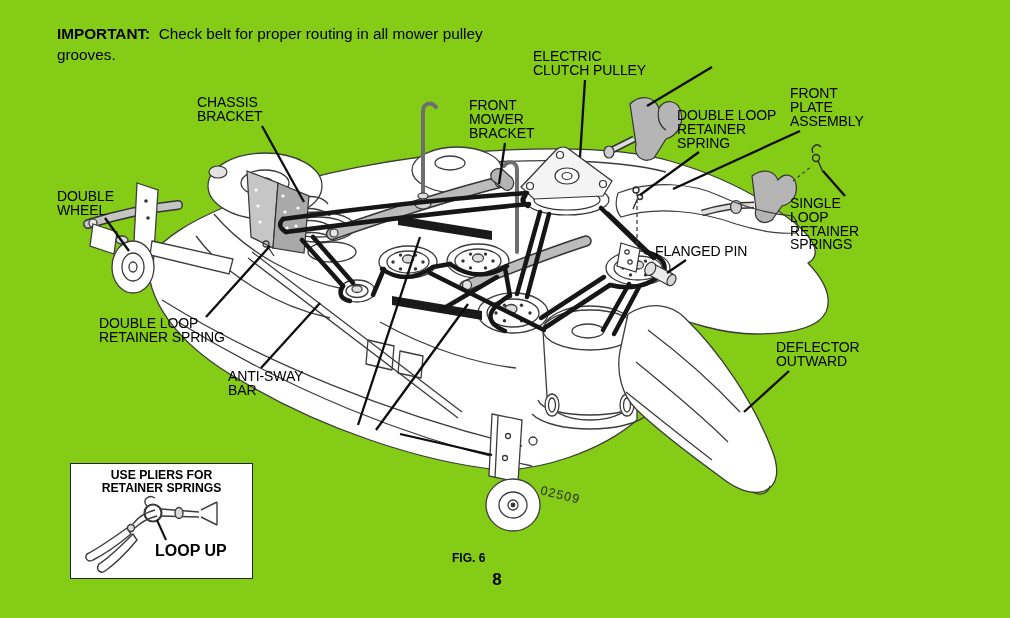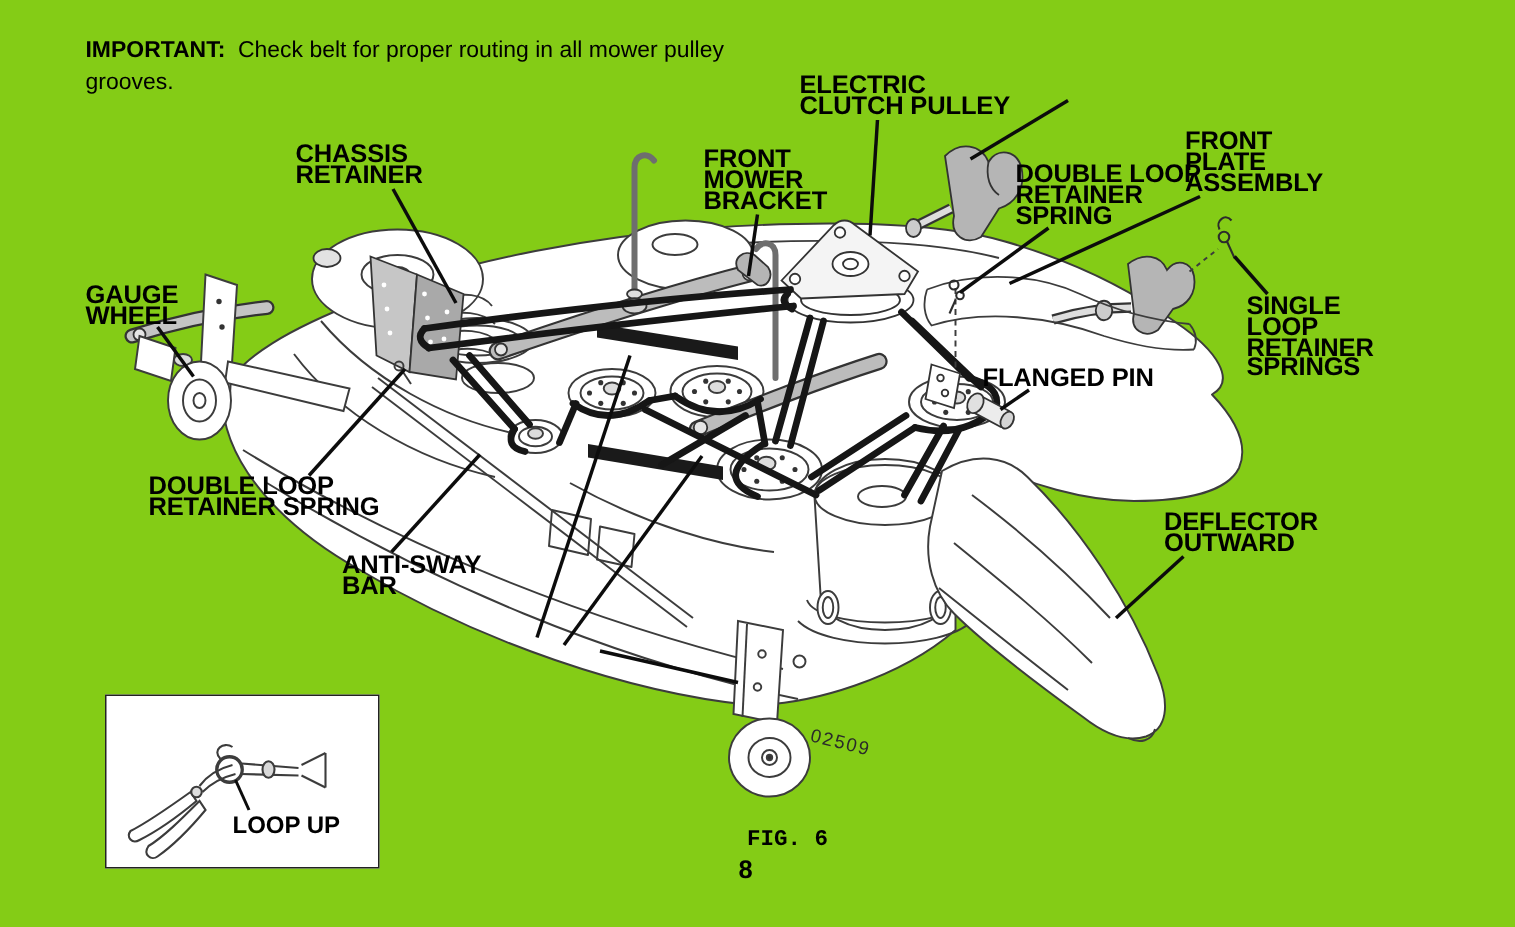"ELECTRIC" .lbl { font-size: 17px -> 14px; font-weight: 700 -> 400 }
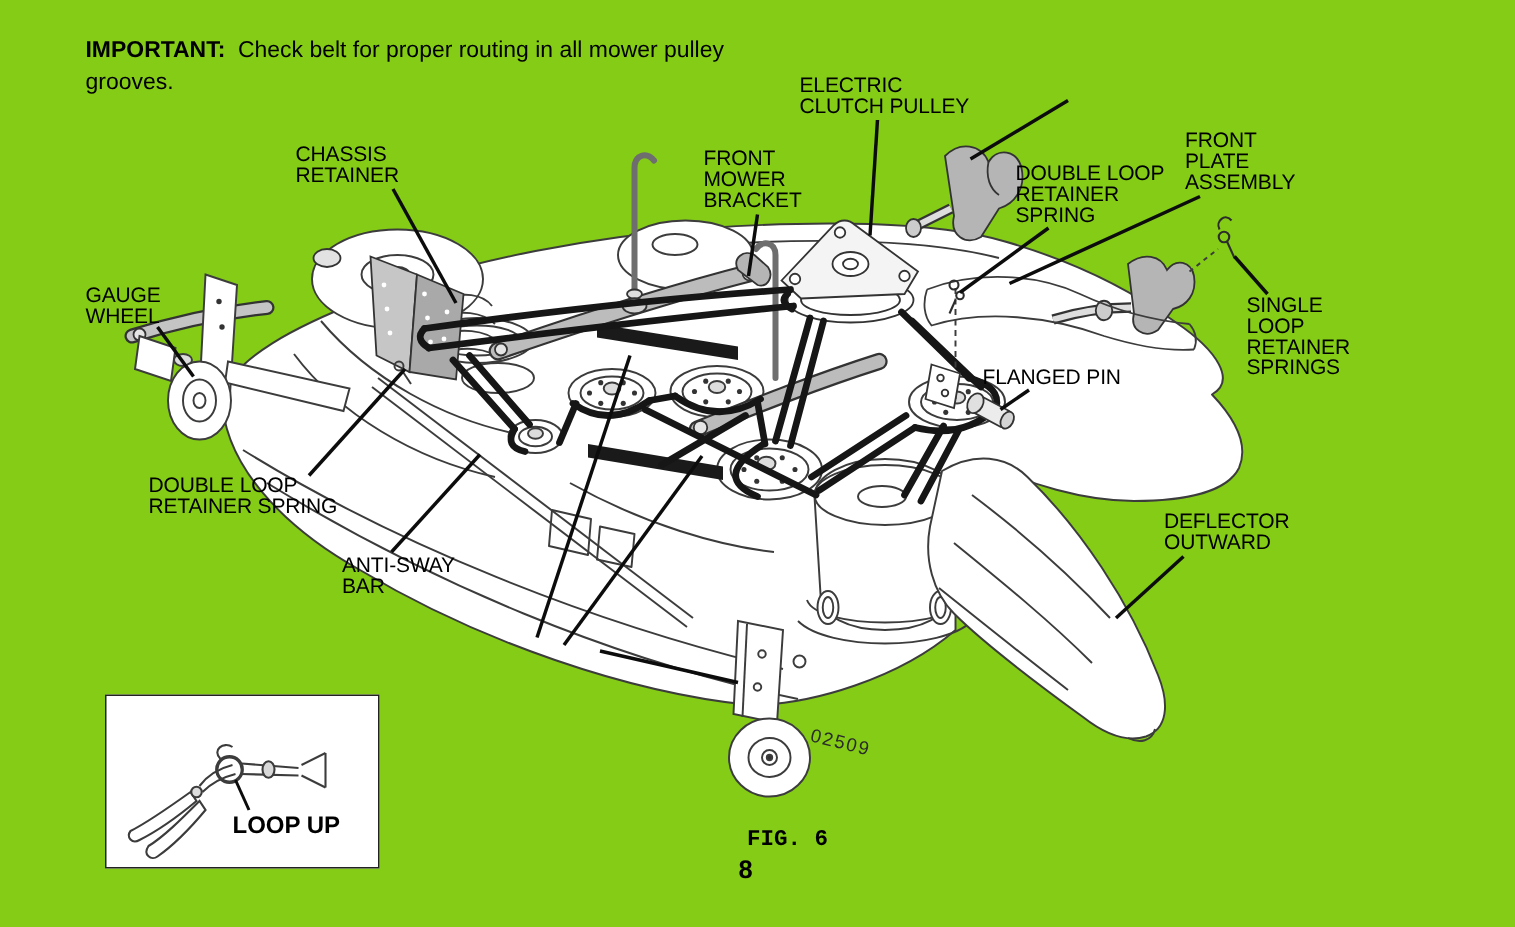"CHASSIS" div.lbl { text: RETAINER -> BRACKET }
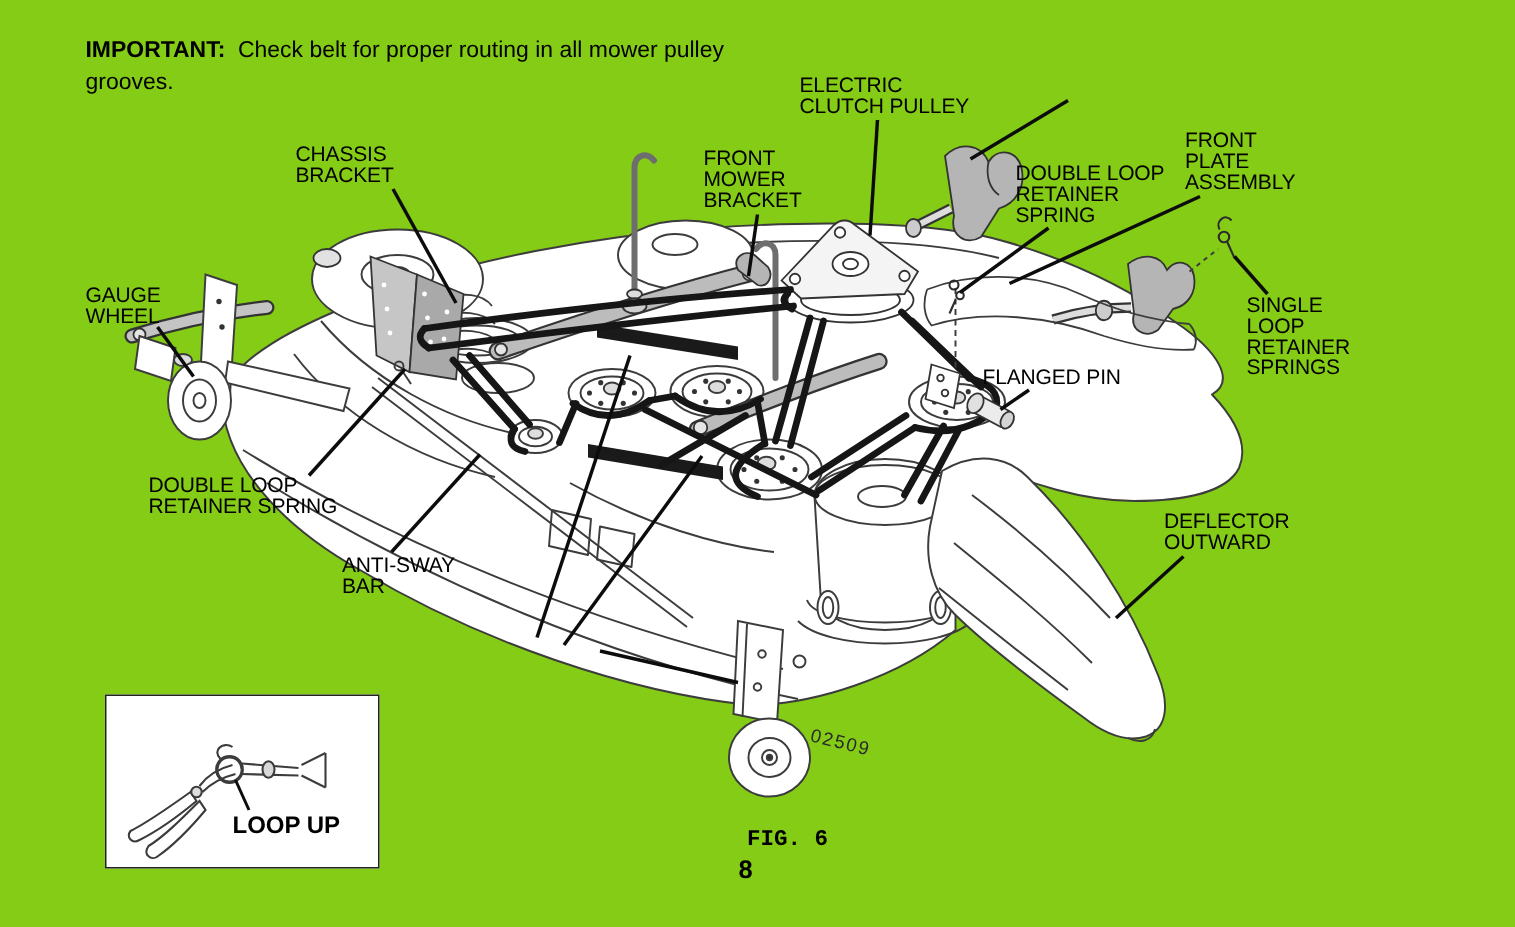"GAUGE" div.lbl { text: GAUGE -> DOUBLE }
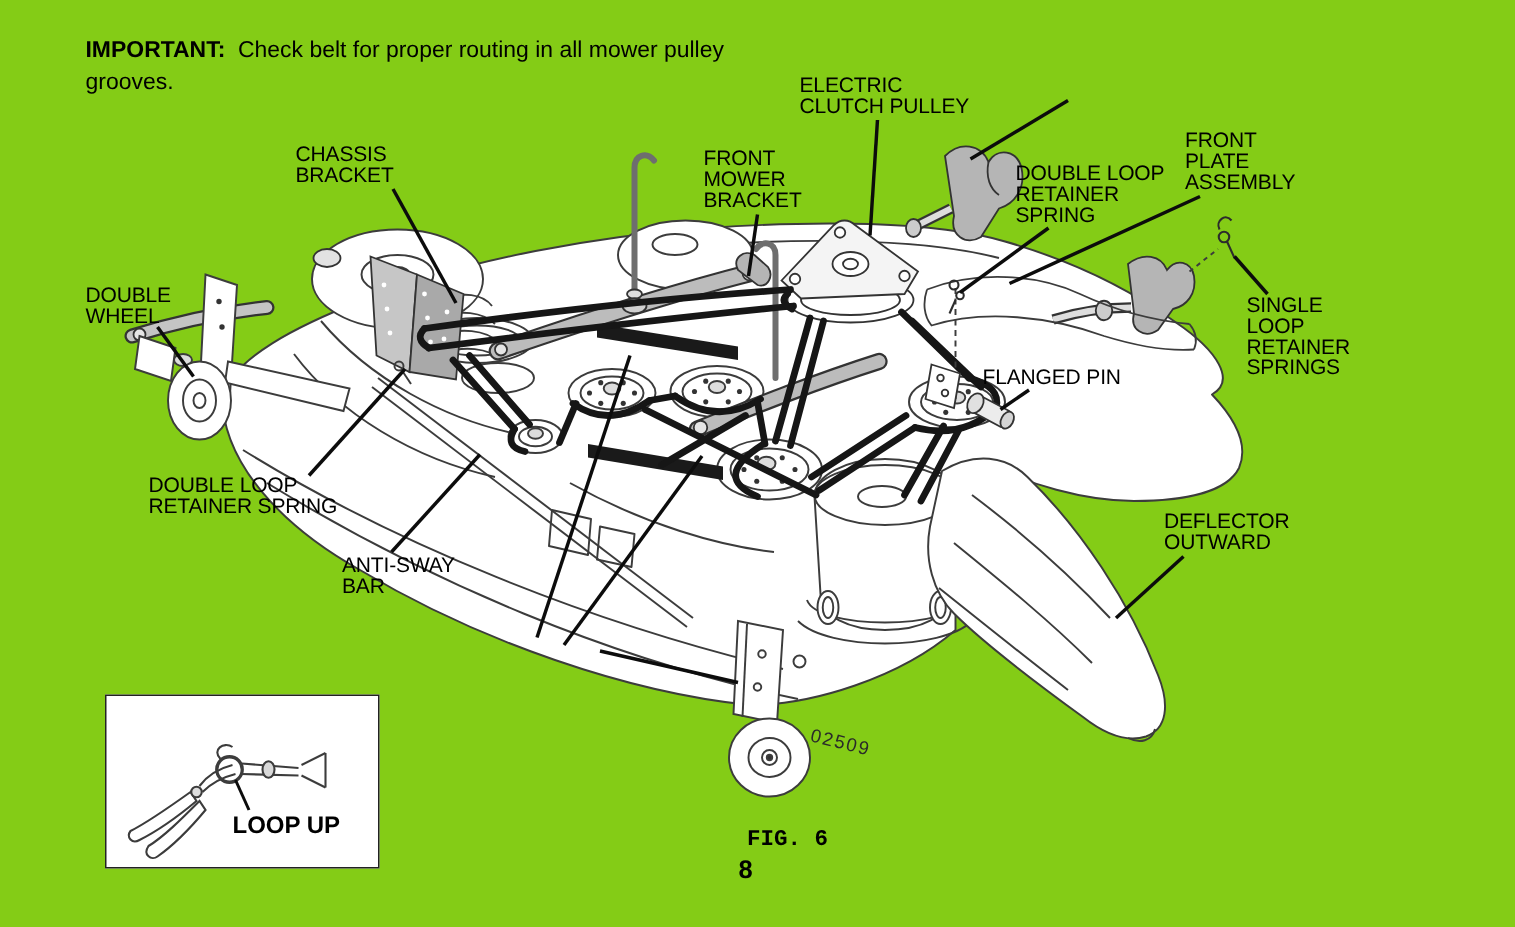"SINGLE" div.lbl { left: 831px -> 790px }
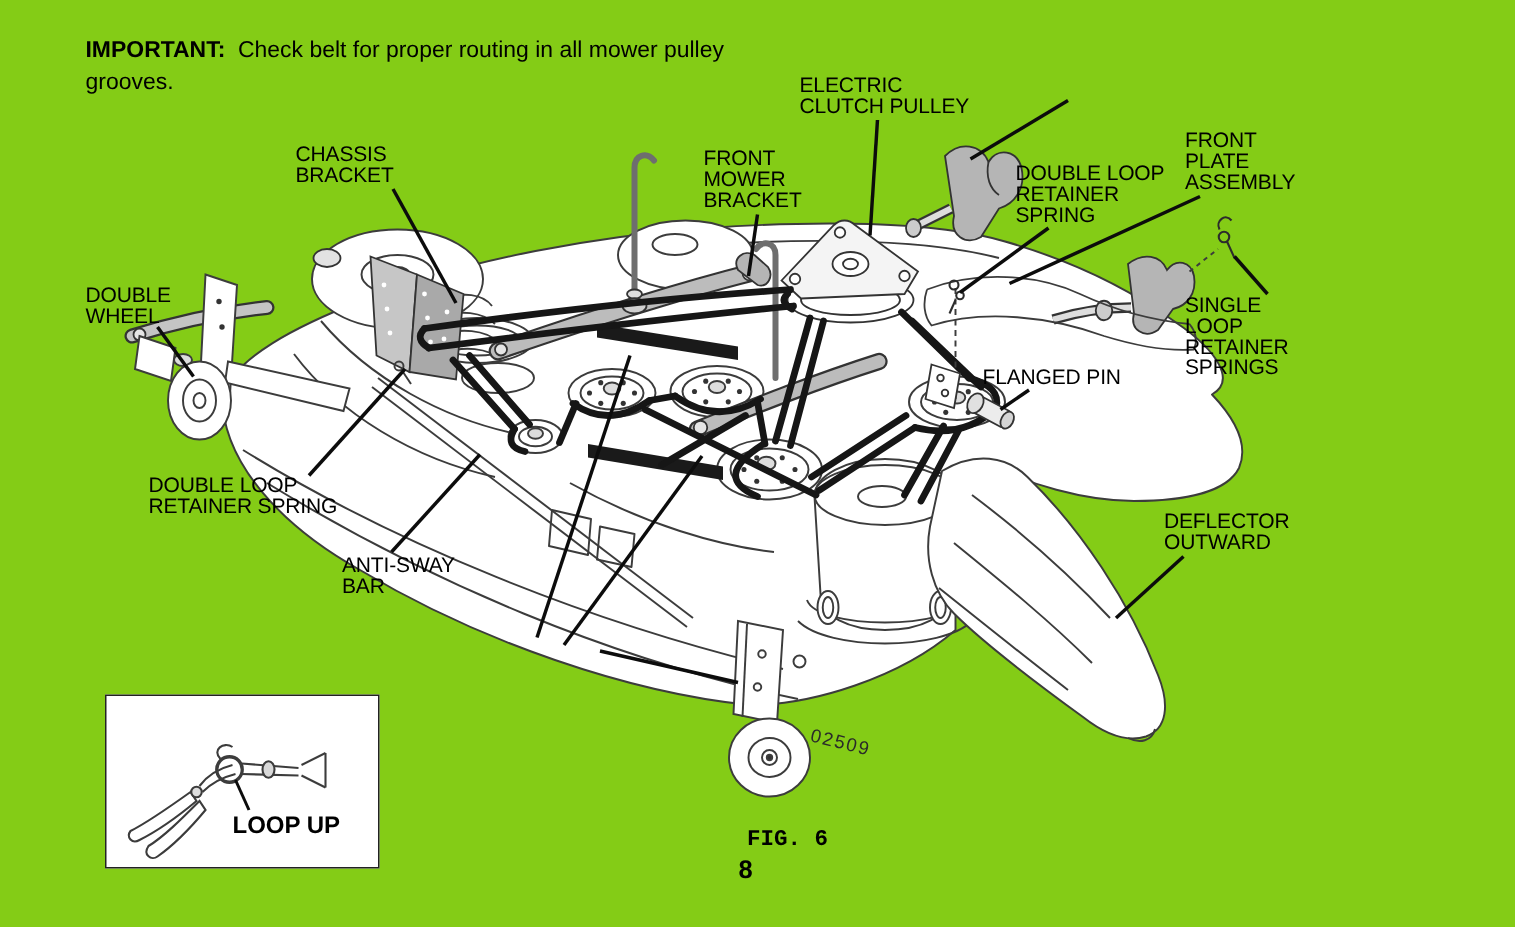"USE PLIERS FOR" div.inset-title { html: none -> <div>USE PLIERS FOR RETAINER SPRINGS</div> }
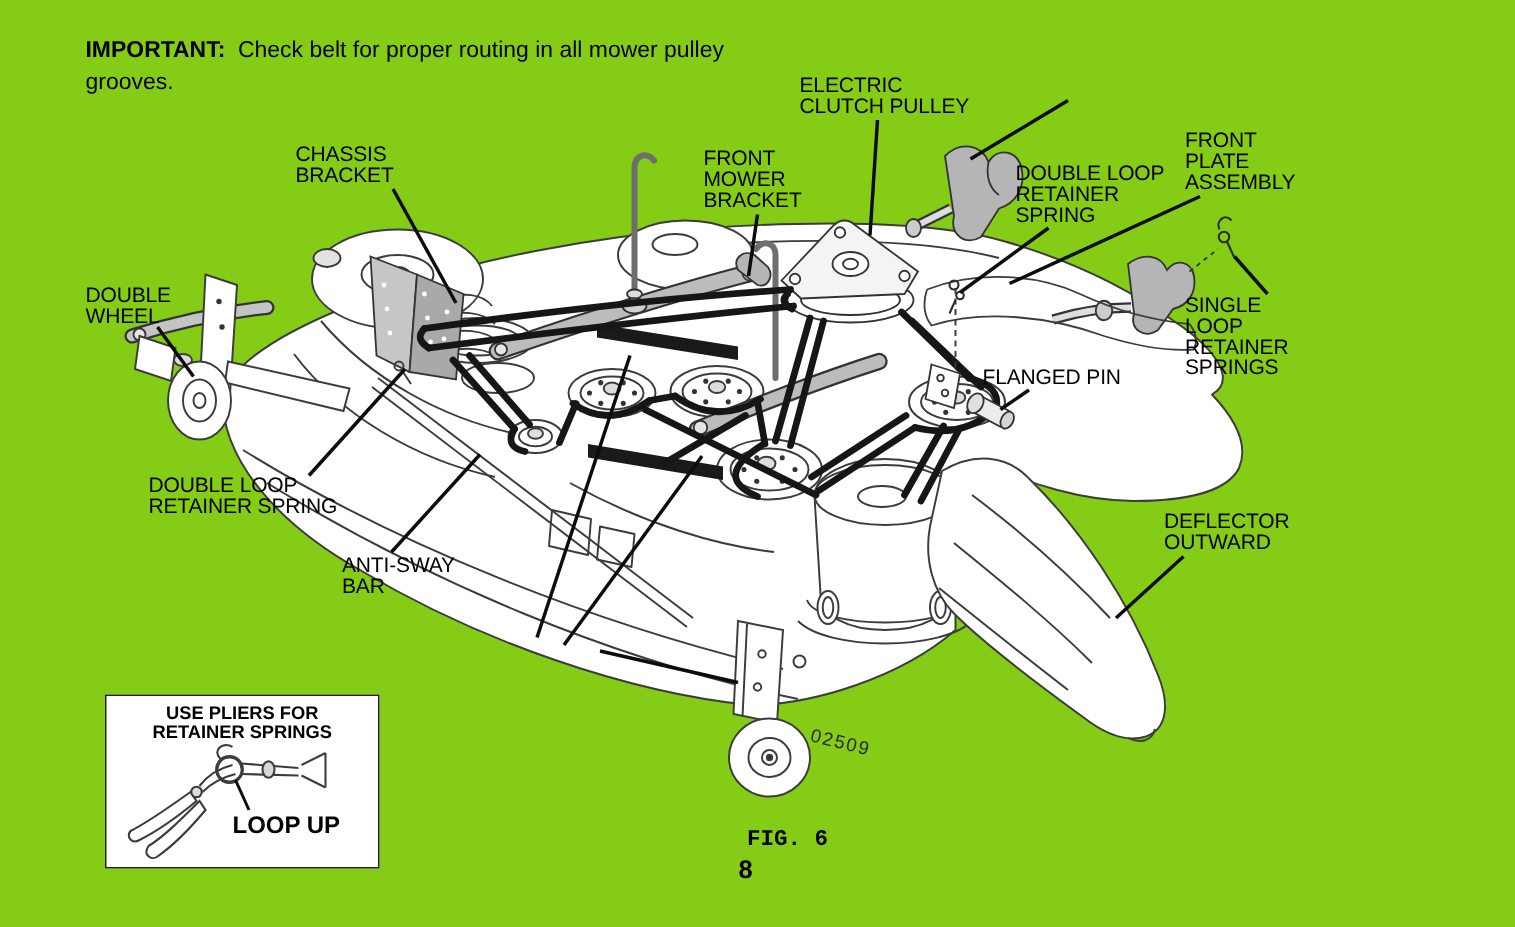"FIG. 6" .figcap { font-family: Liberation Mono, monospace -> none; font-size: 15px -> 12px; text-align: right -> left }
